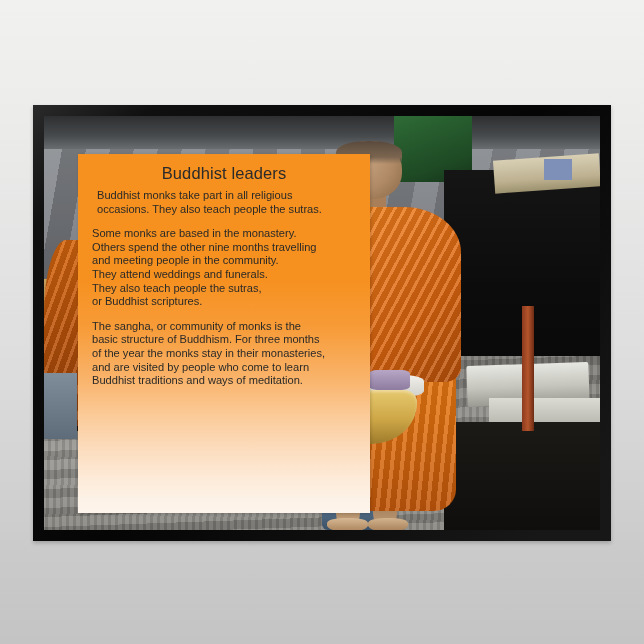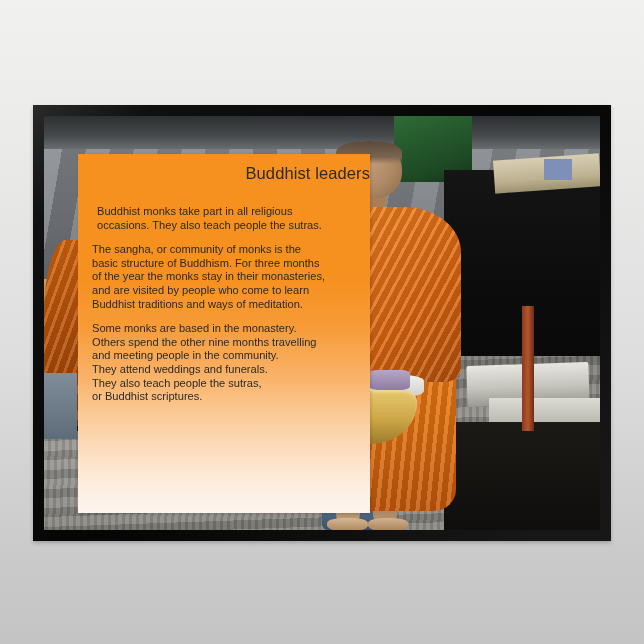"Buddhist leaders" .panel-title { text-align: right -> center }
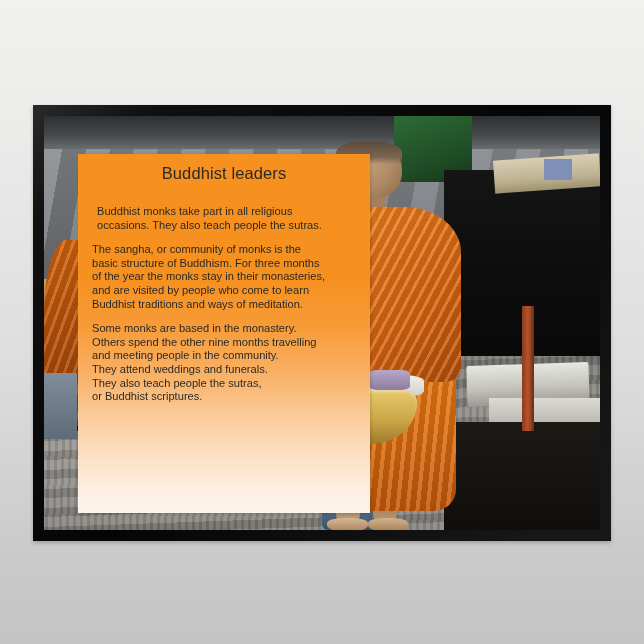"Buddhist monks take part in" .para.first { margin-top: 16px -> none }
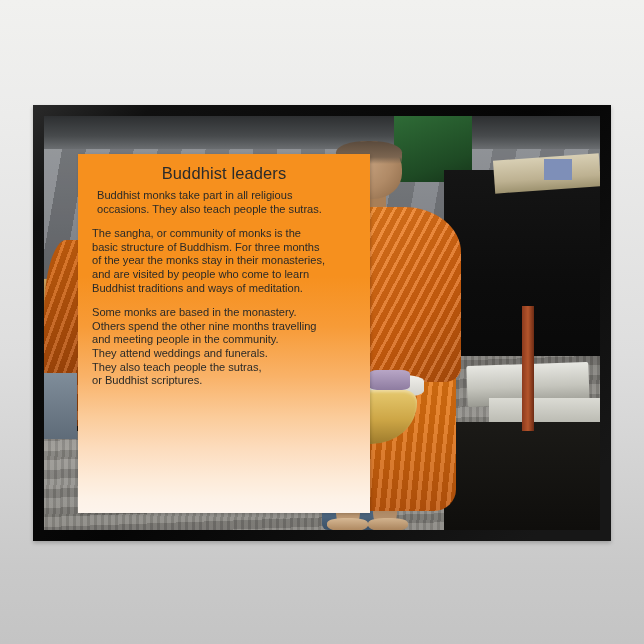"The sangha, or community of" p.para { order: before "Some monks are based in" -> after "Some monks are based in" }
